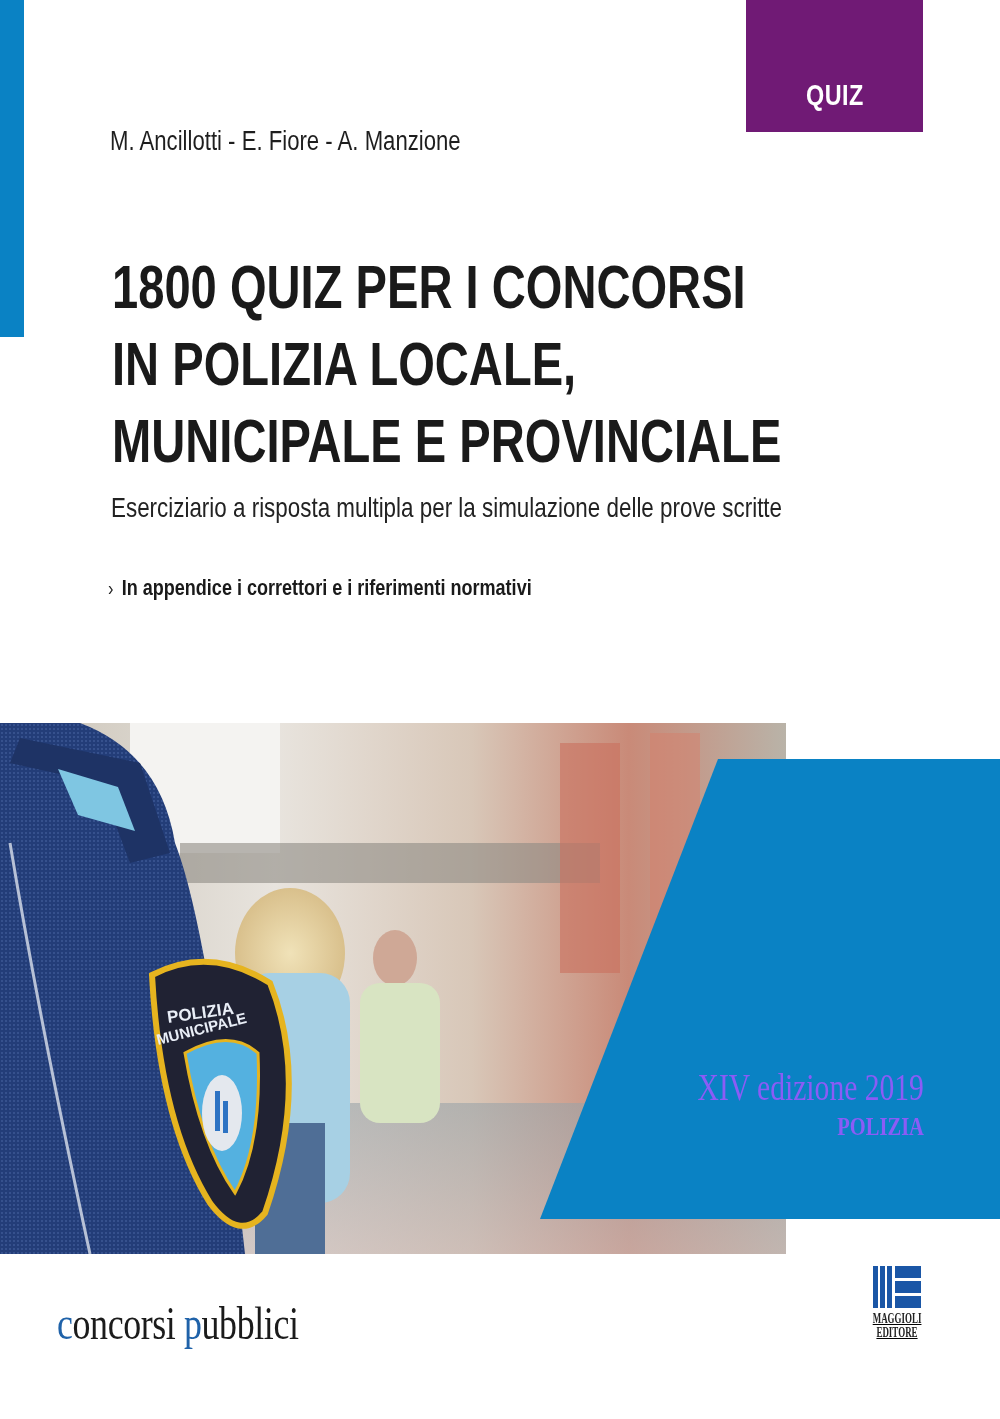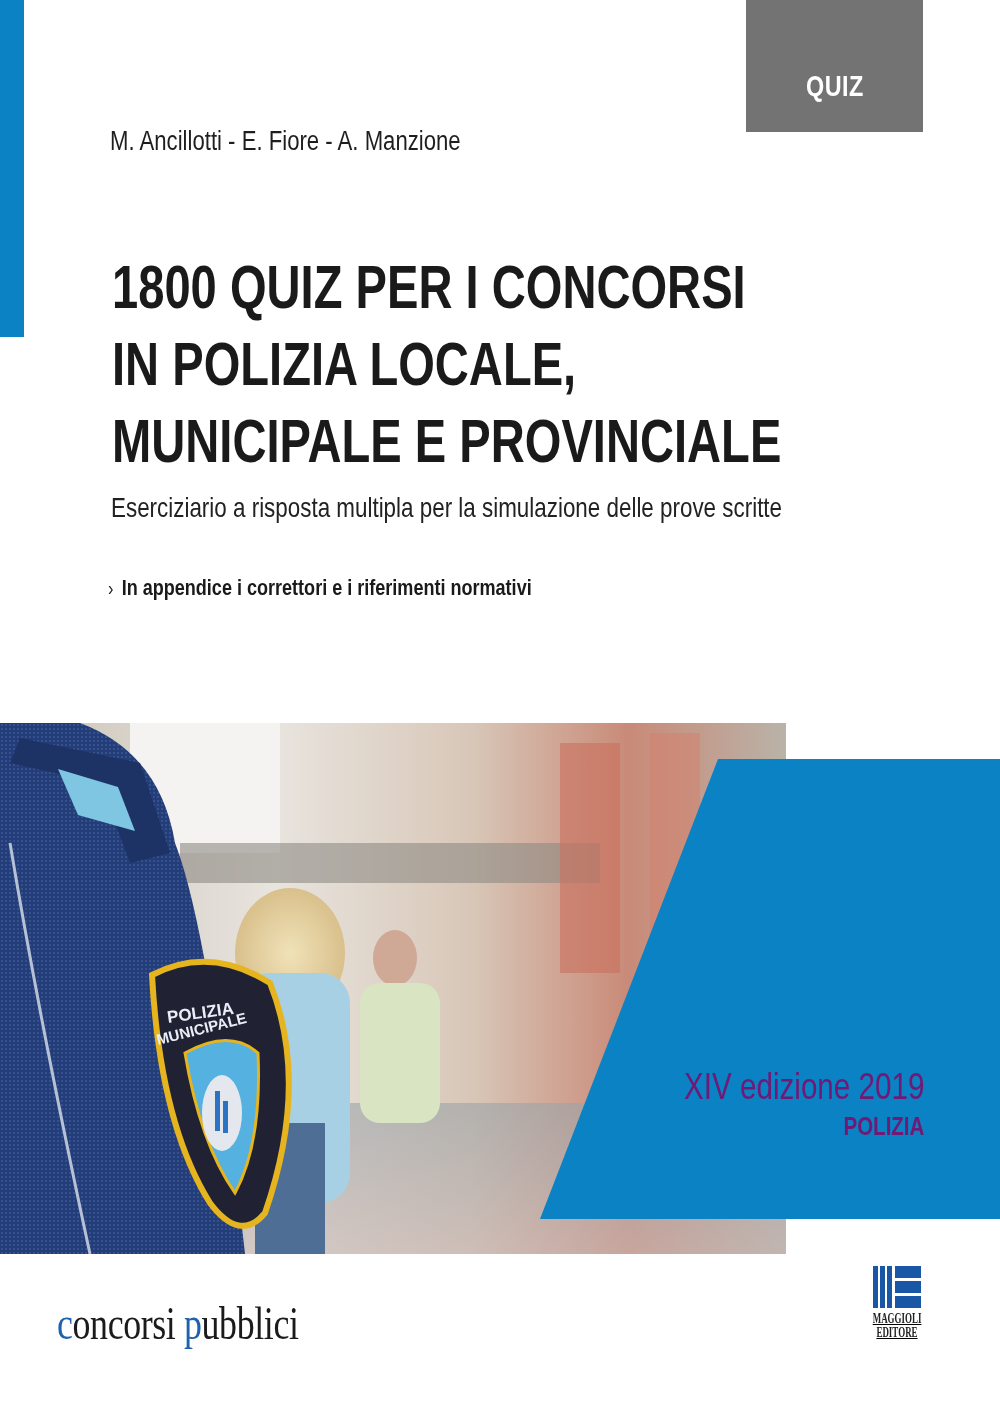"QUIZ" .quiz-box { background: #737373 -> #701a75; padding-bottom: 29px -> 20px }
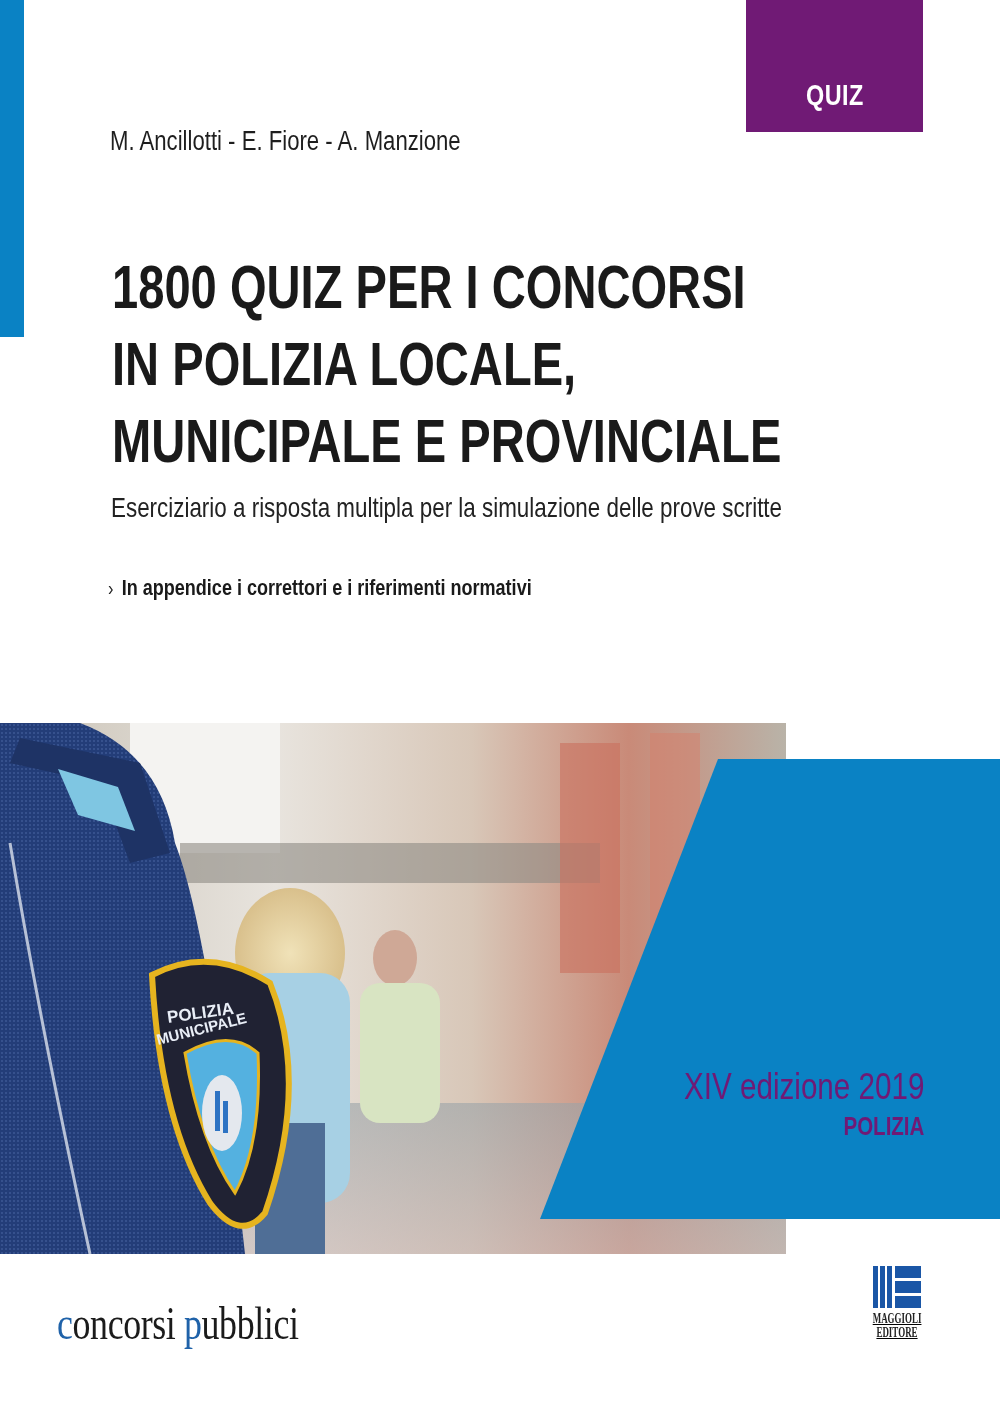"XIV edizione 2019" .edition { color: #701a75 -> #8b5cf6; font-family: none -> Liberation Serif, serif }
